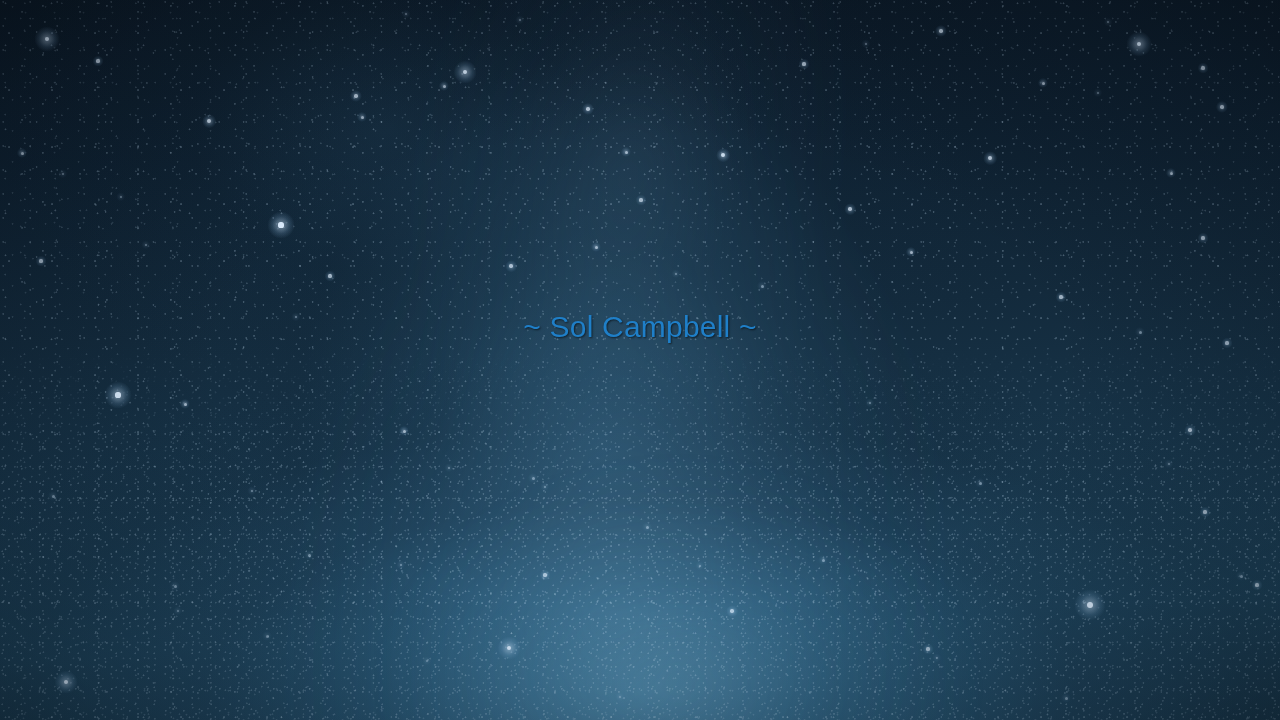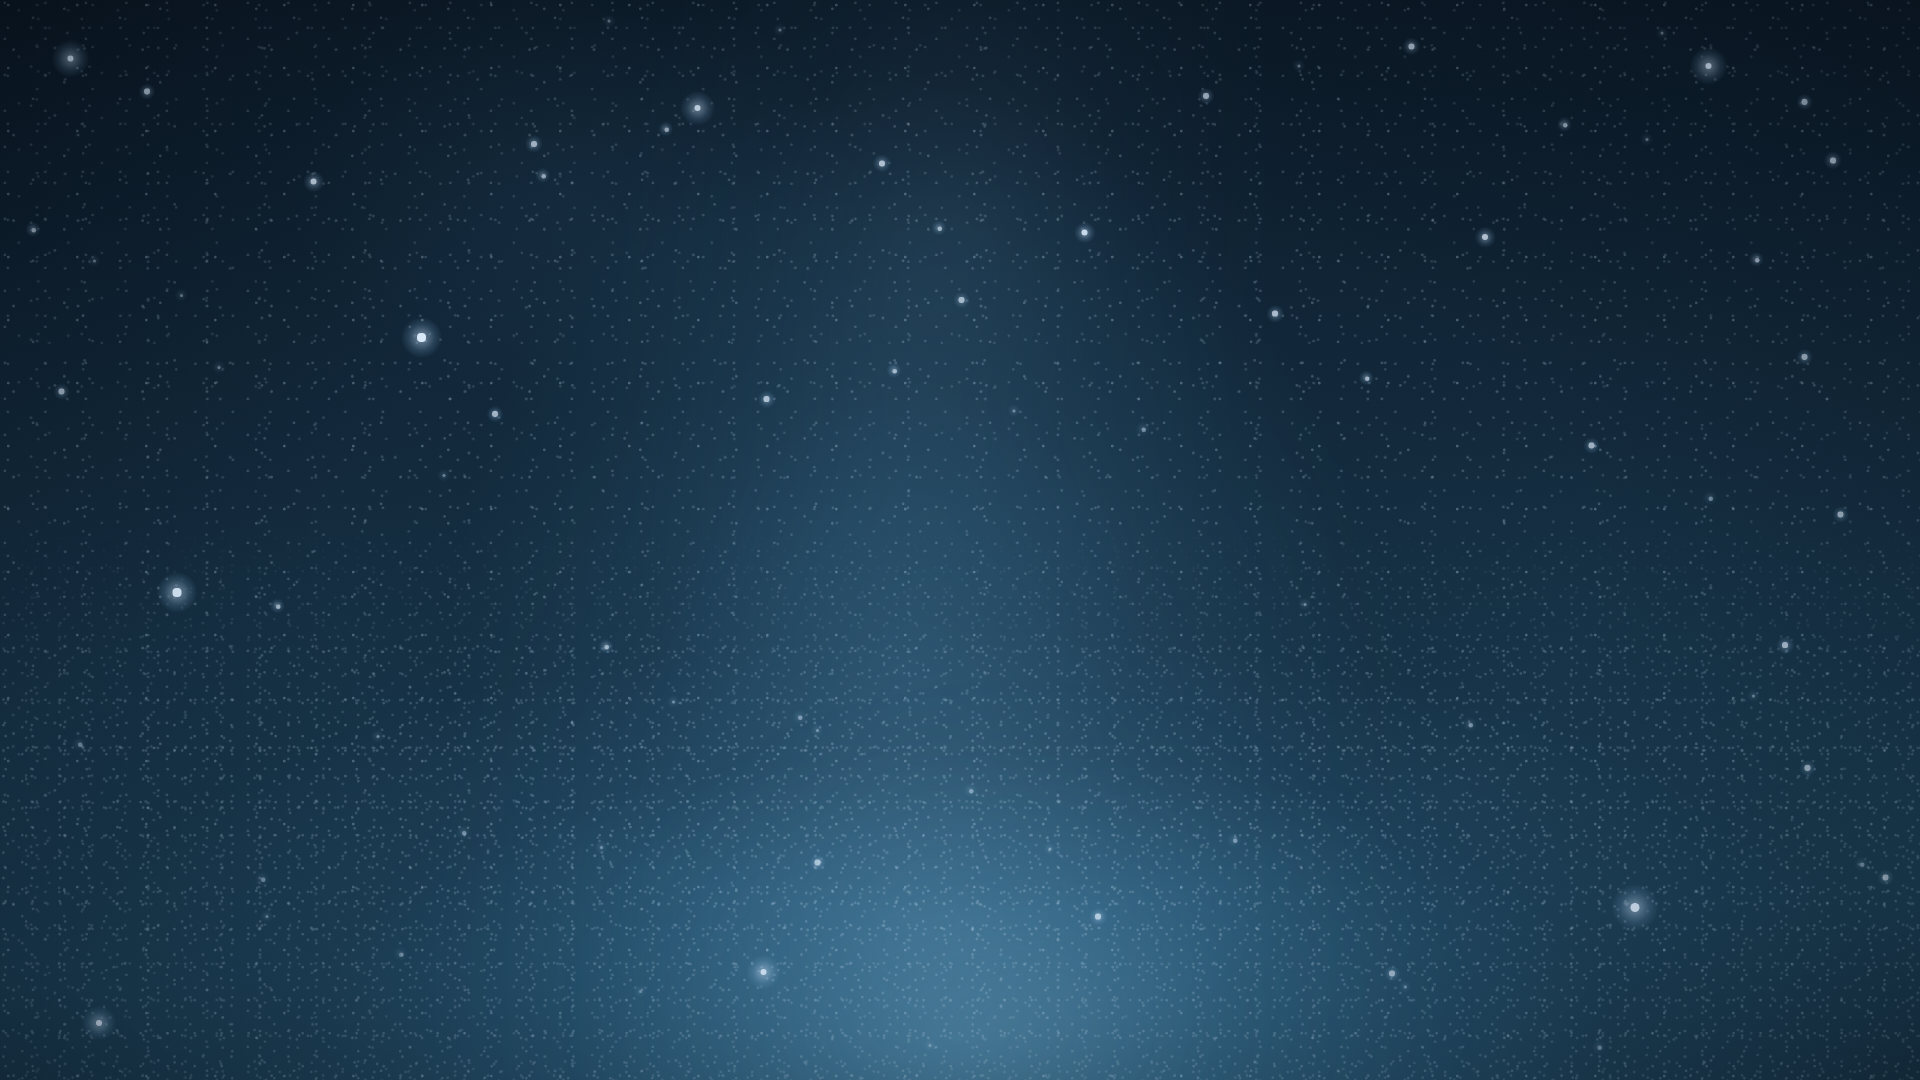"~ Sol Campbell ~" p.quote-author { html: none -> <p>~ Sol Campbell ~</p> }
